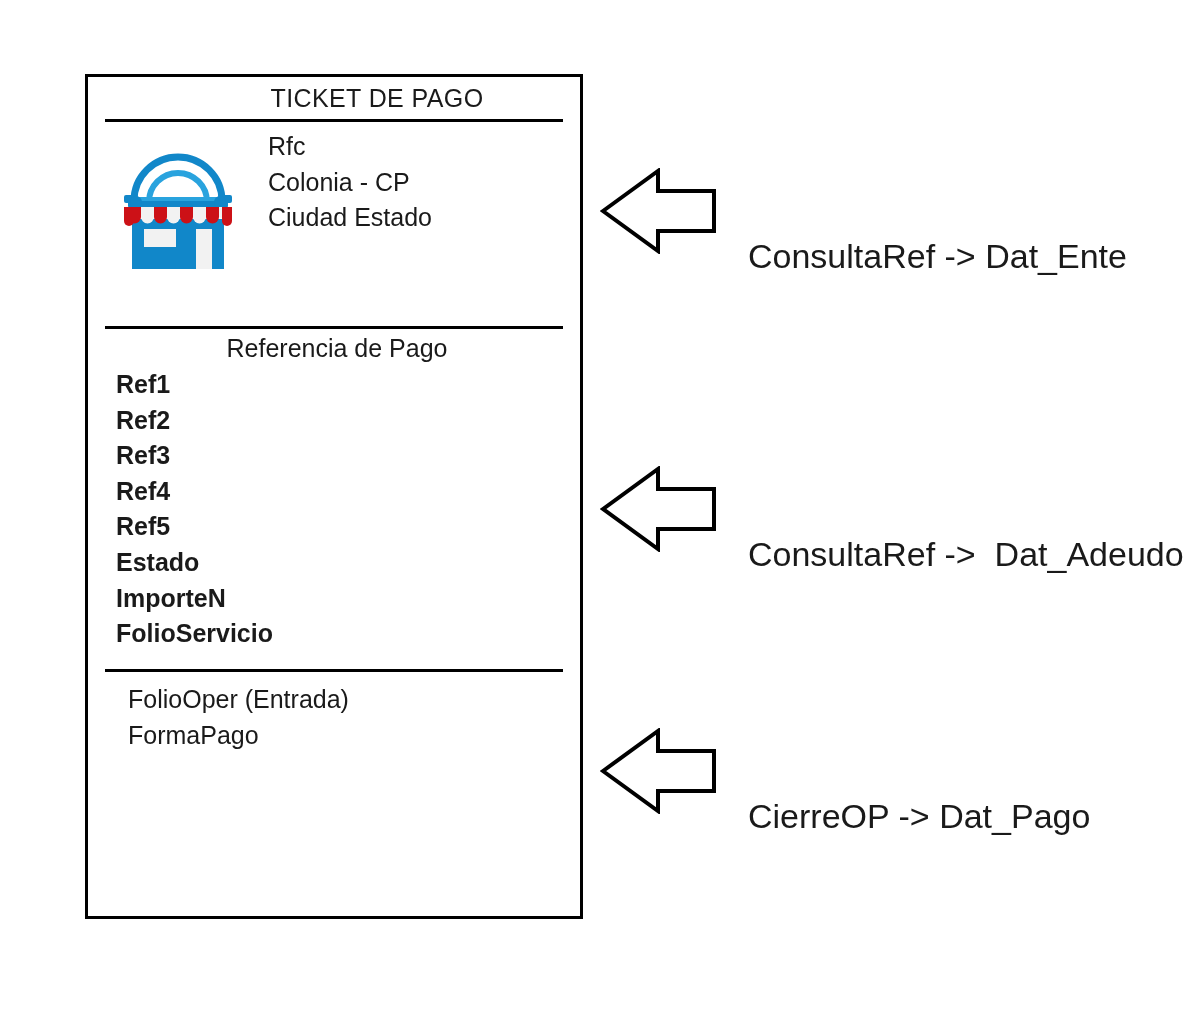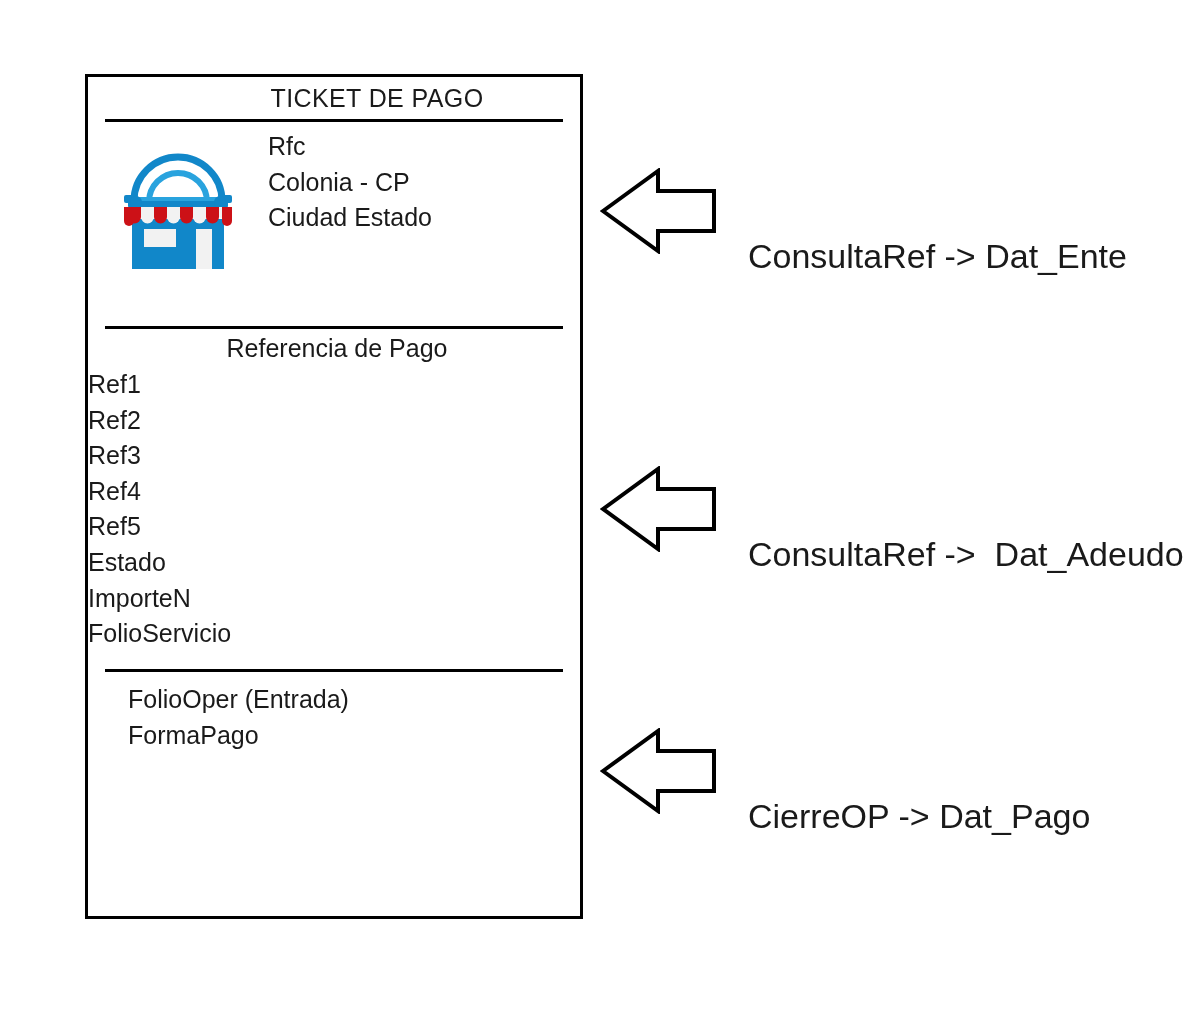"Ref1" #ref-fields { font-weight: none -> bold; padding-left: none -> 28px }
